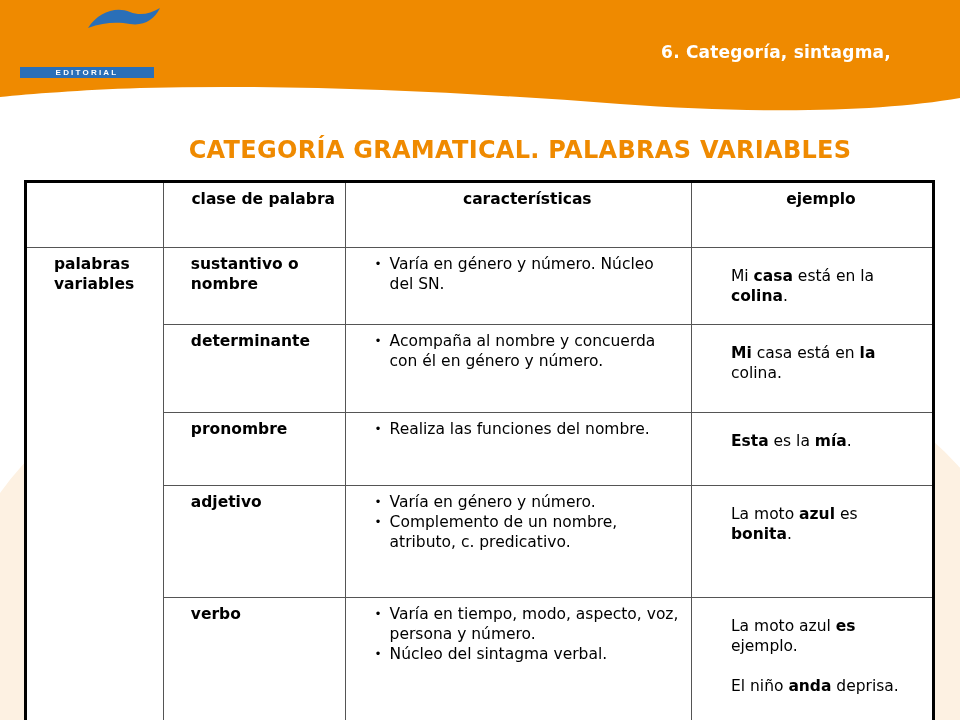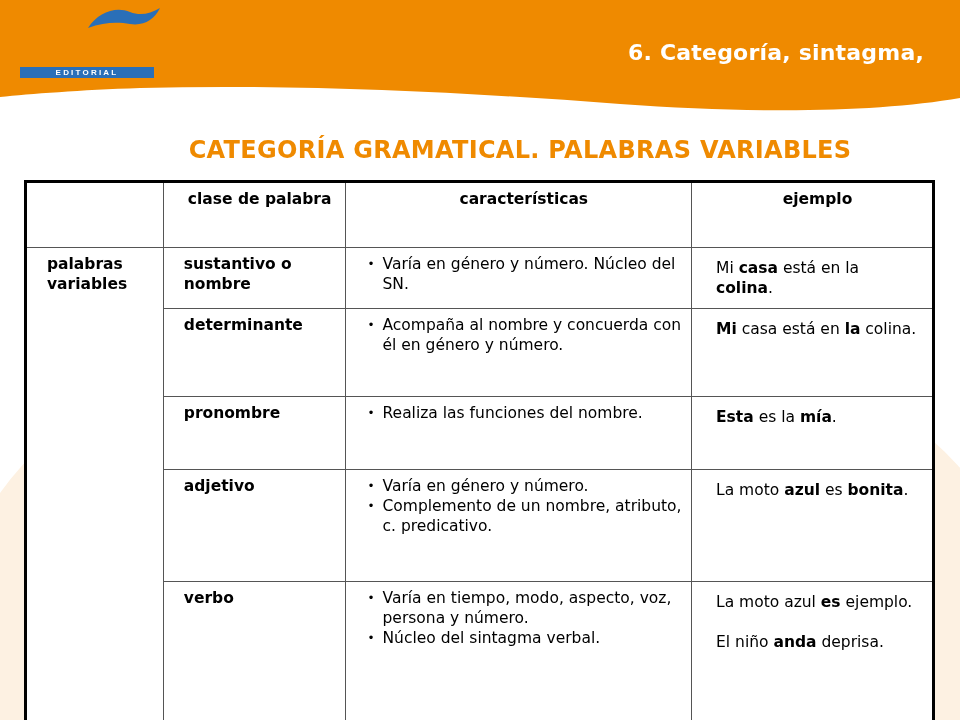"6. Categoría, sintagma," .chapter-title { font-size: 22px -> 17px }
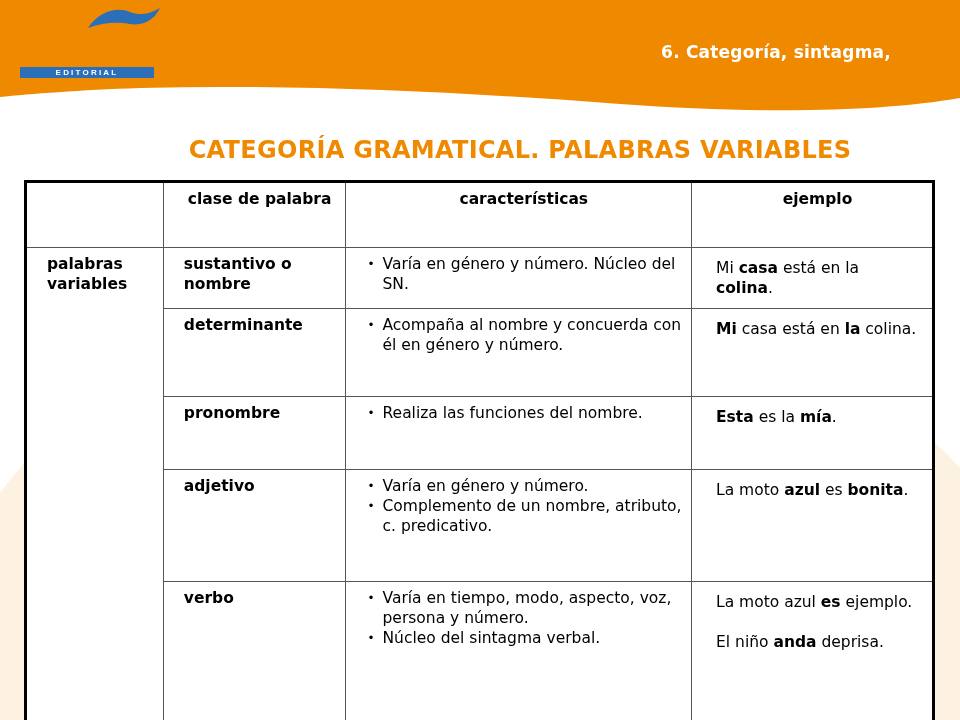"clase de palabra" table.grammar td, table.grammar th { padding: 6px 9px 6px 20px -> 6px 9px 6px 27px }
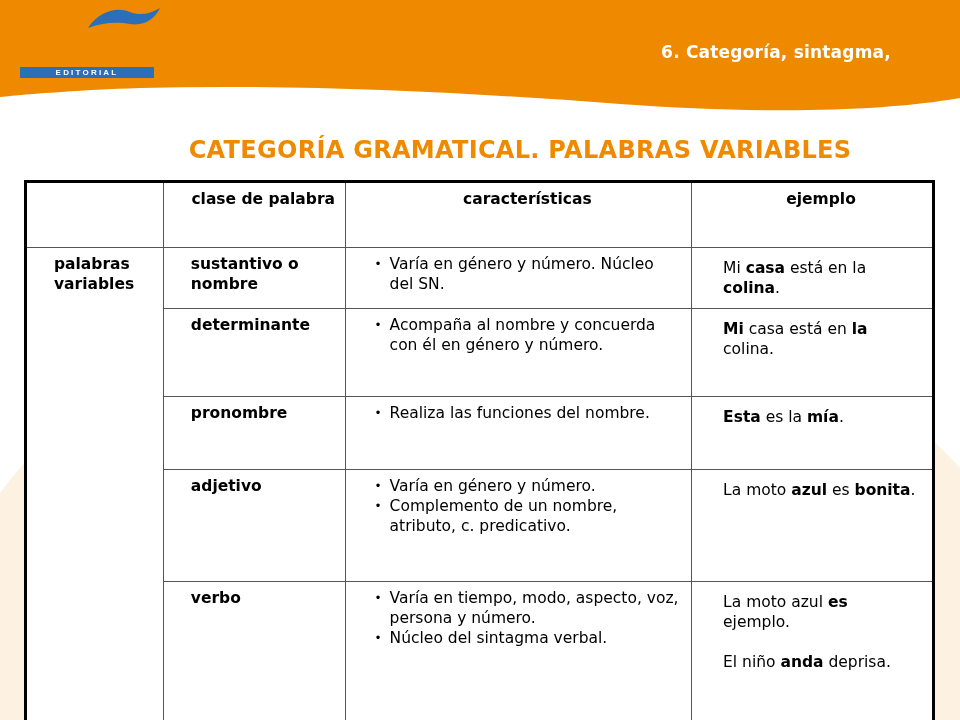"Mi casa está en la" .ex p { margin: 4px -> 12px }
